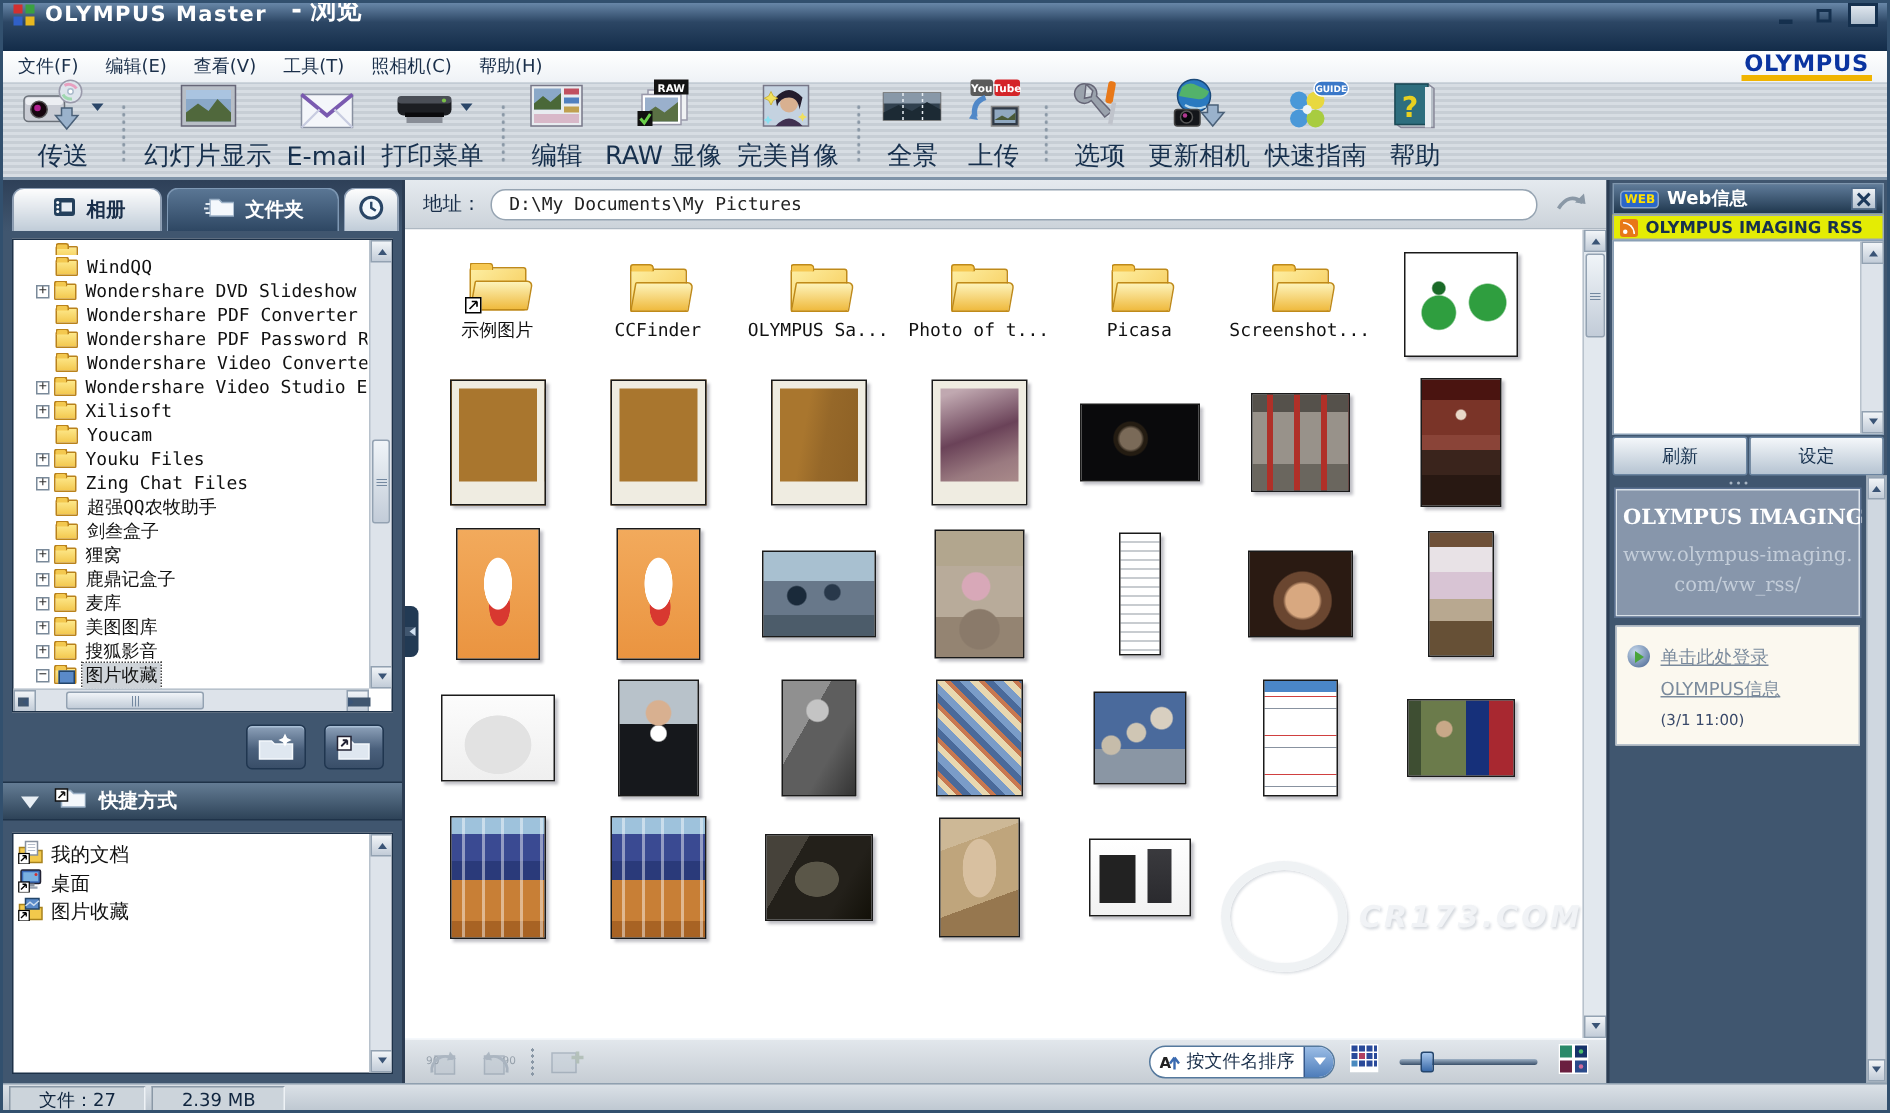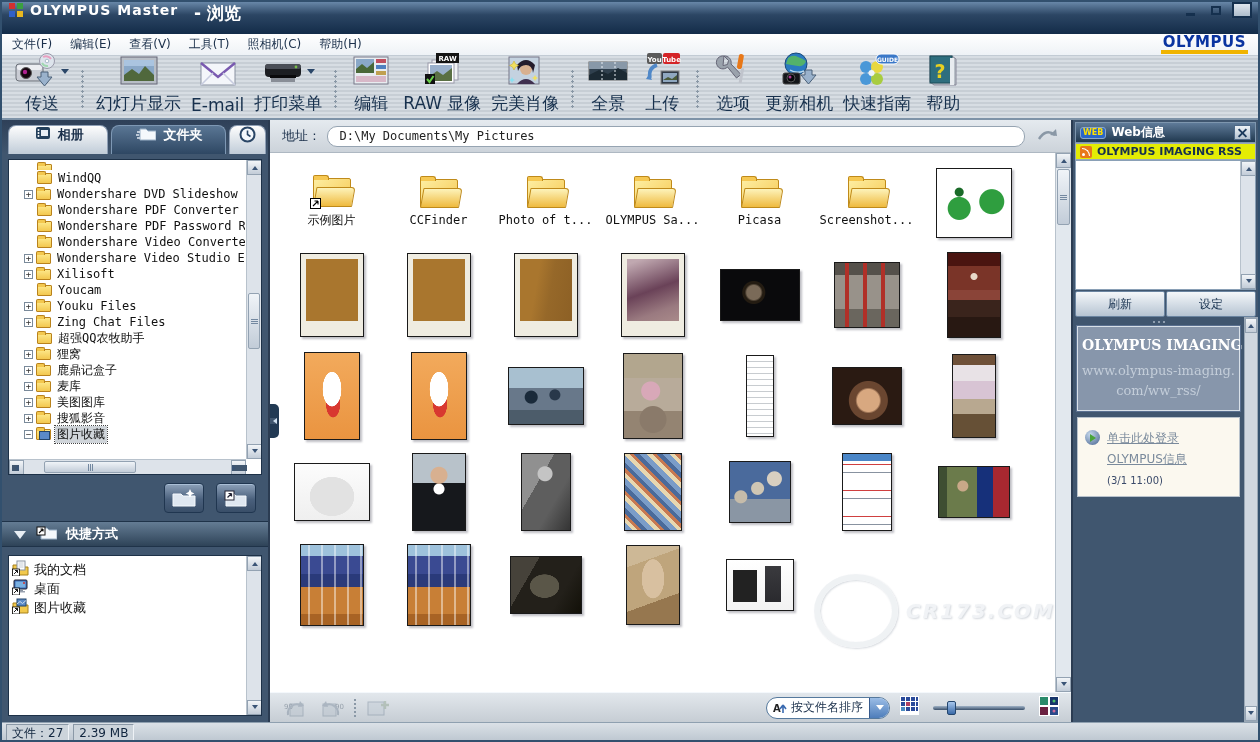"OLYMPUS Master" .titlebar { align-items: flex-start -> flex-end; padding: 0 6px -> 16px 6px }
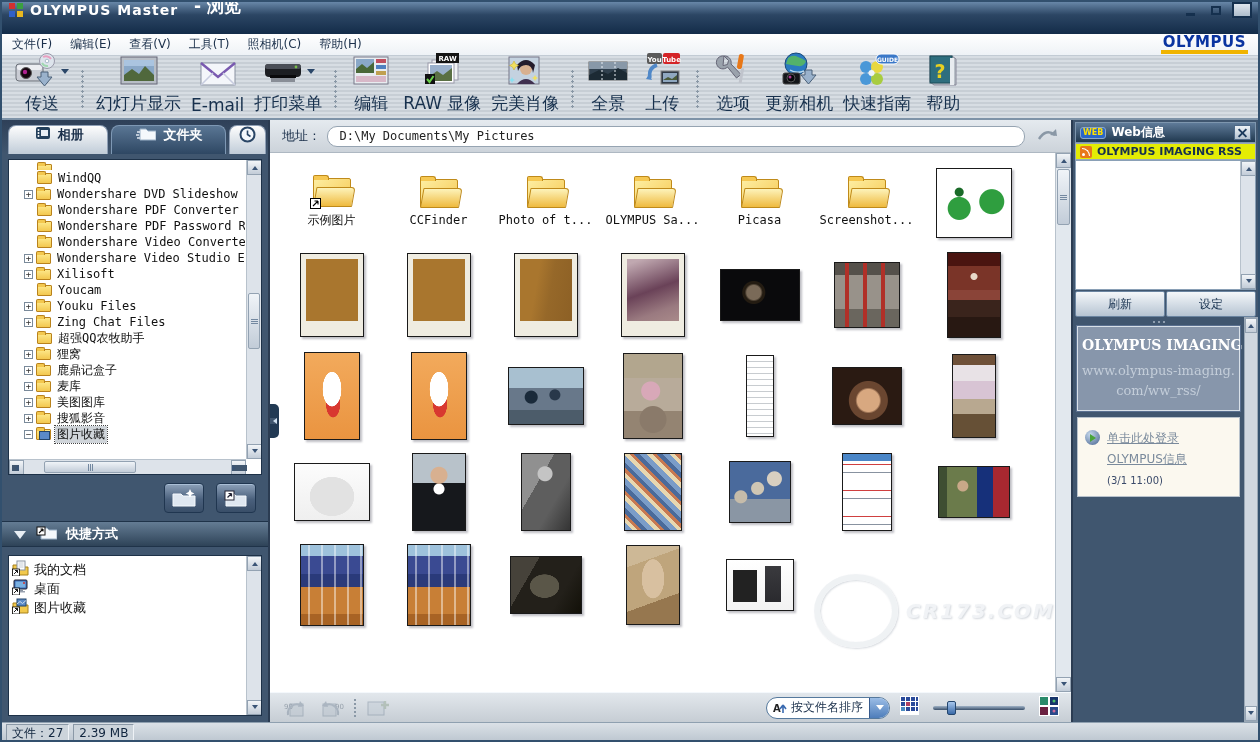"相册" .tab { align-items: none -> center }
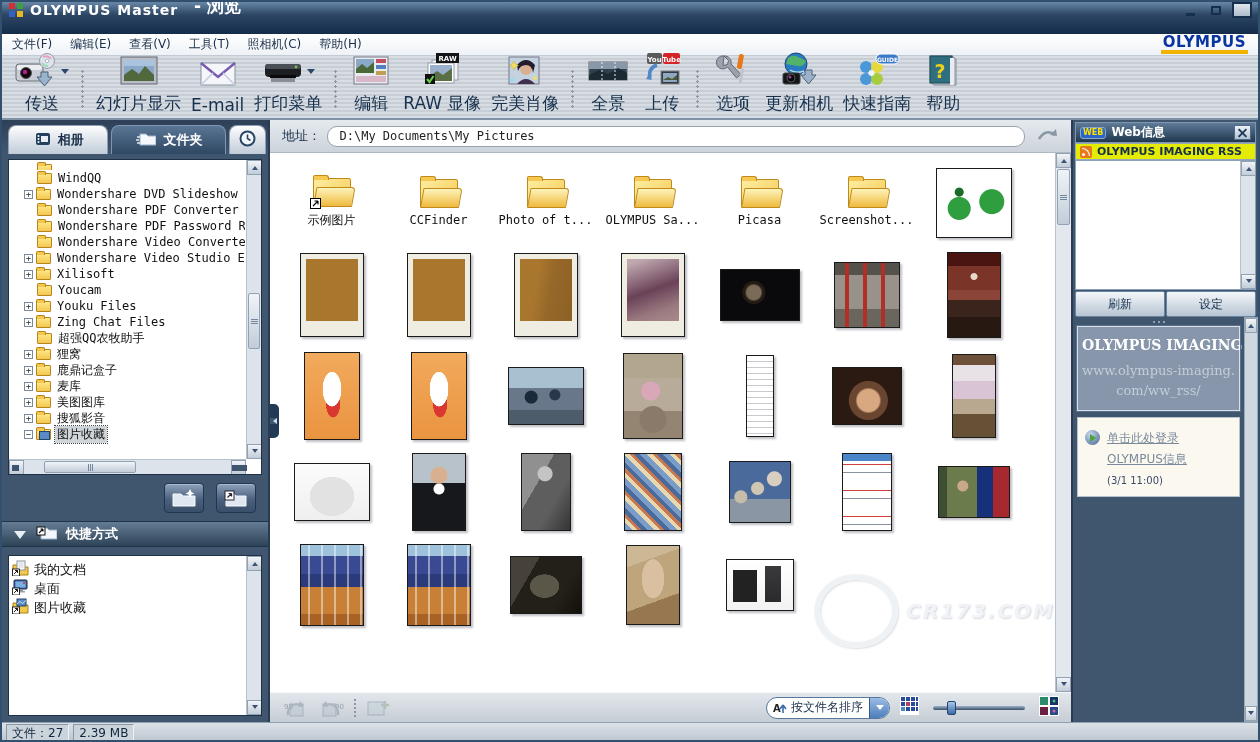"Photo of t..." div.gcell { order: before "OLYMPUS Sa..." -> after "OLYMPUS Sa..." }
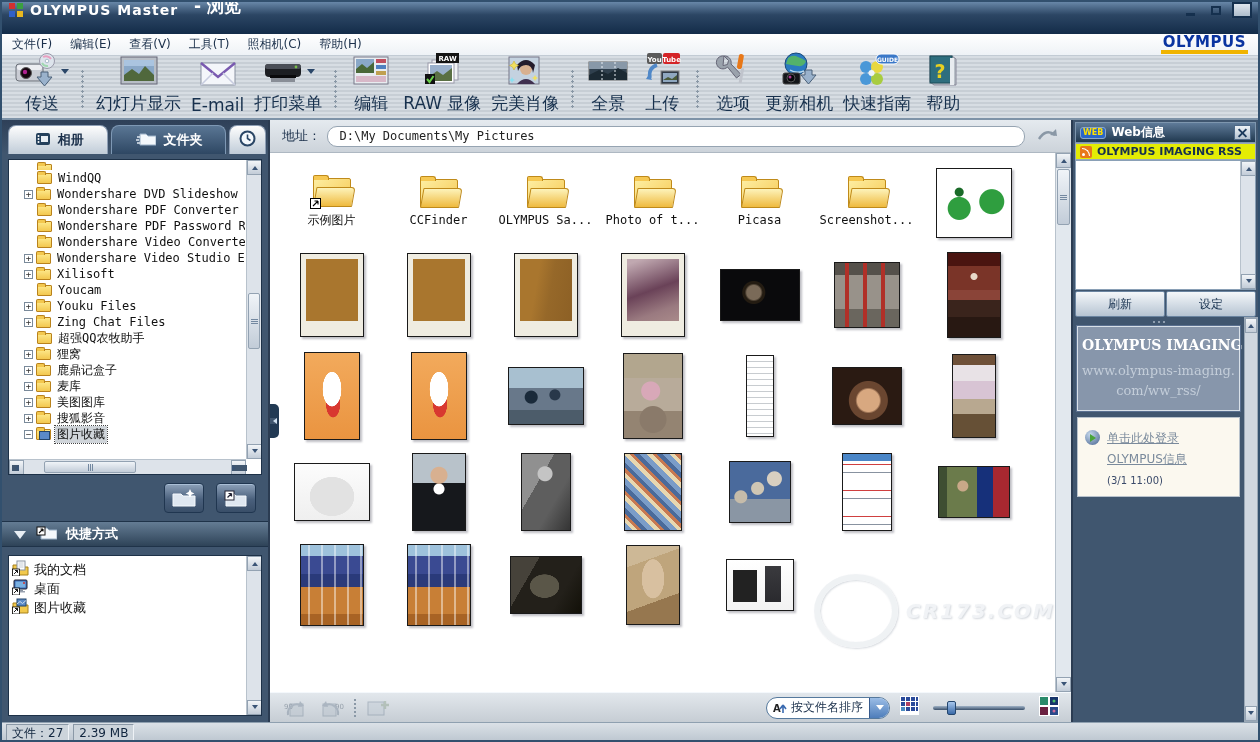"剑叁盒子" div.trow { html: none -> <div> <span></span> <span></span> <span>剑叁盒子</span> </div> }
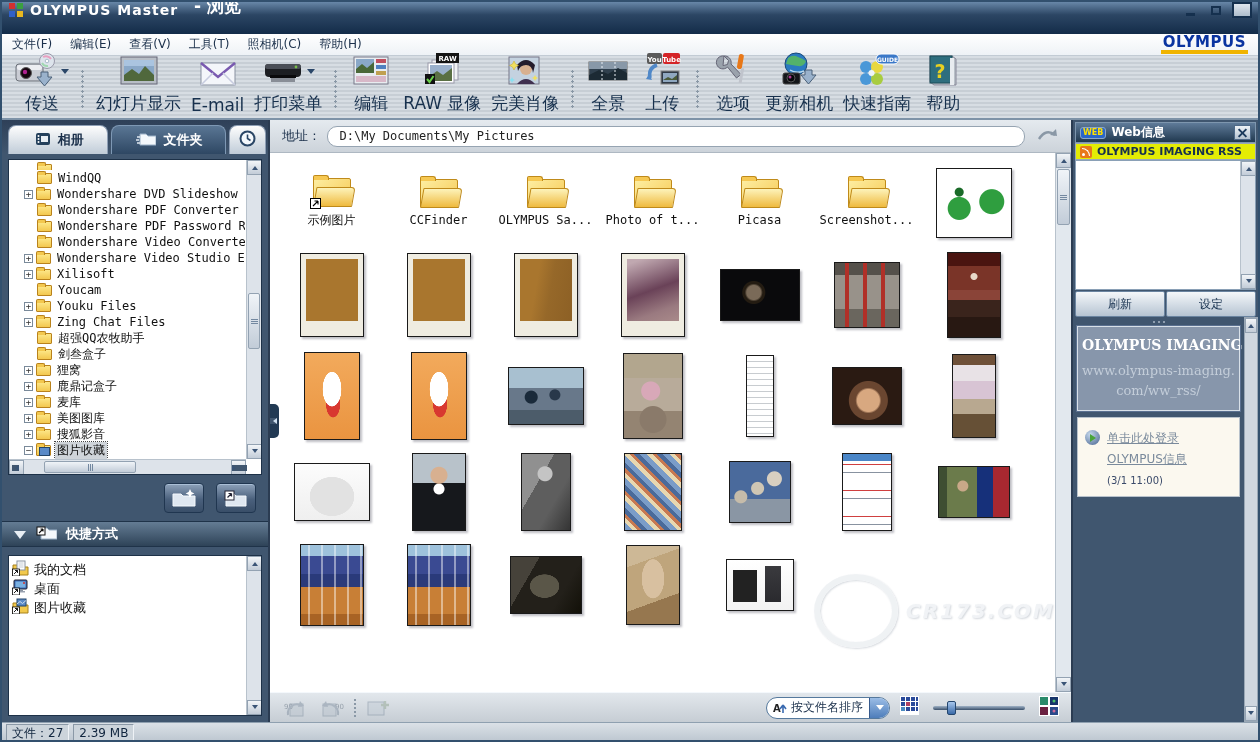"文件：27" .scell { padding: 0 5px -> 0 19px }
